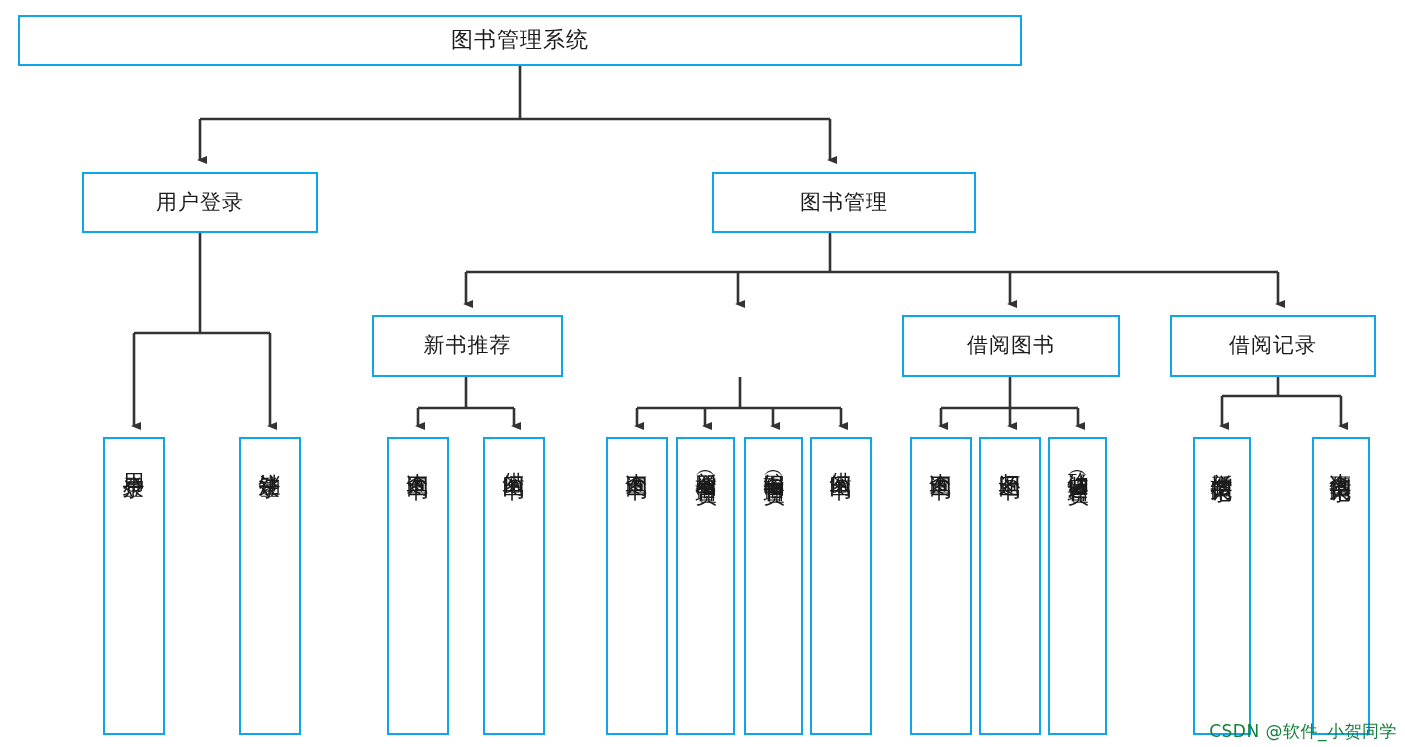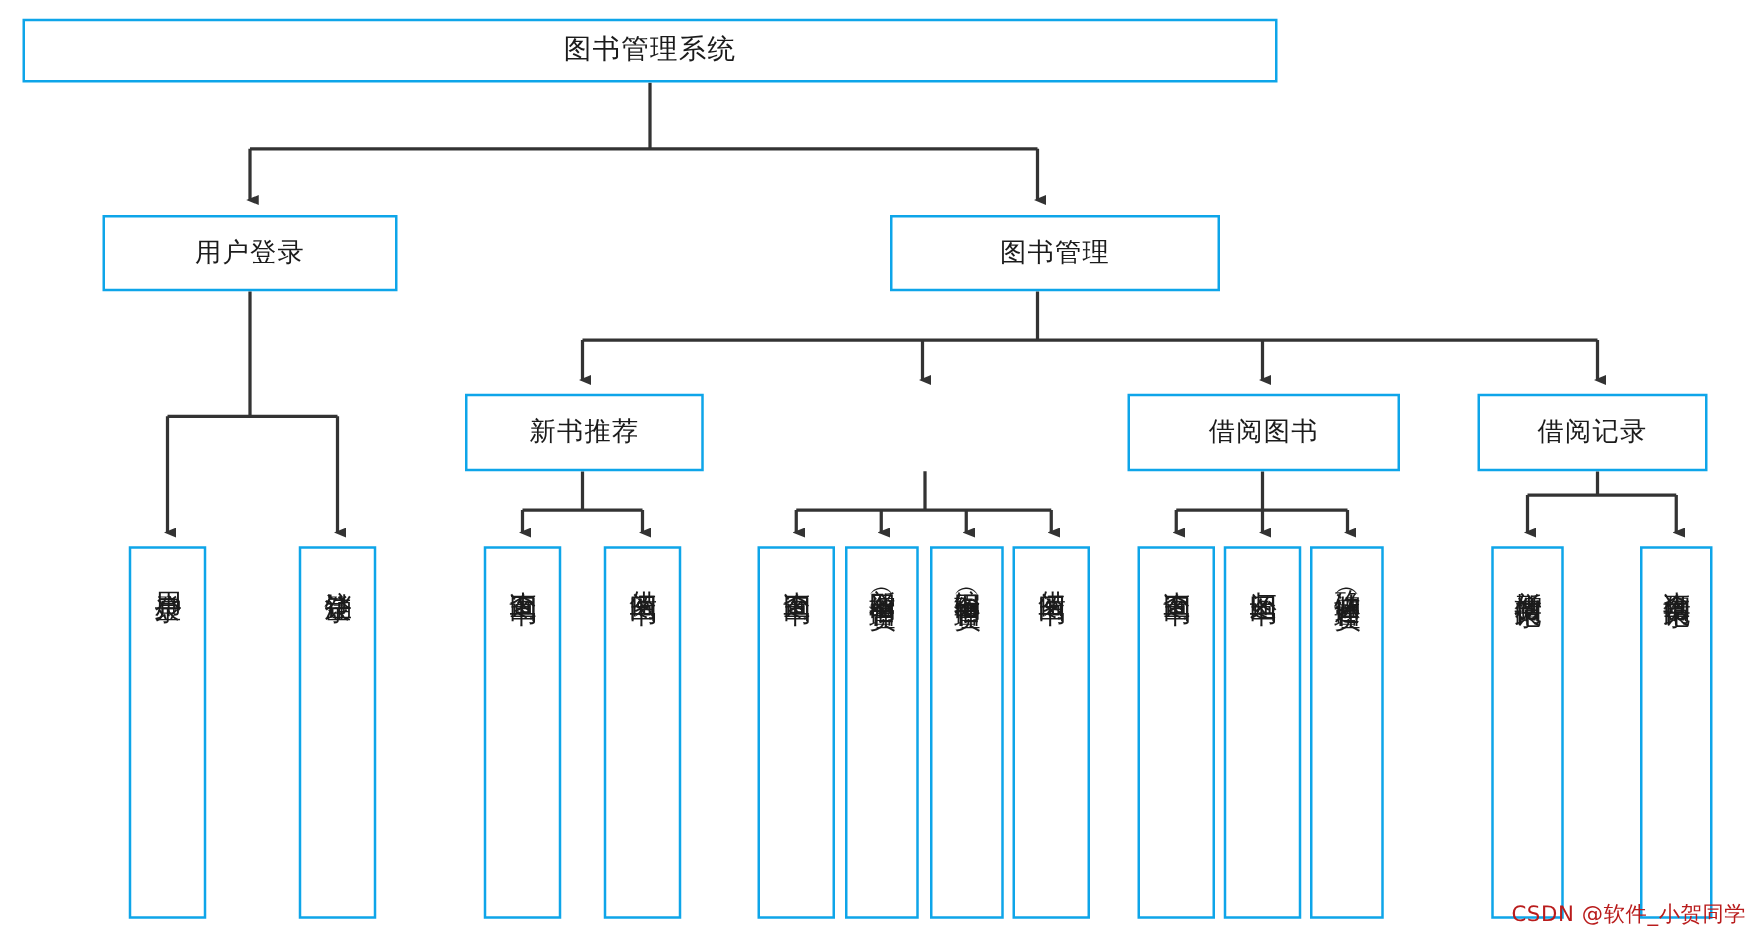"借阅记录" div.node { margin-left: 12px -> none; width: 184px -> 206px }
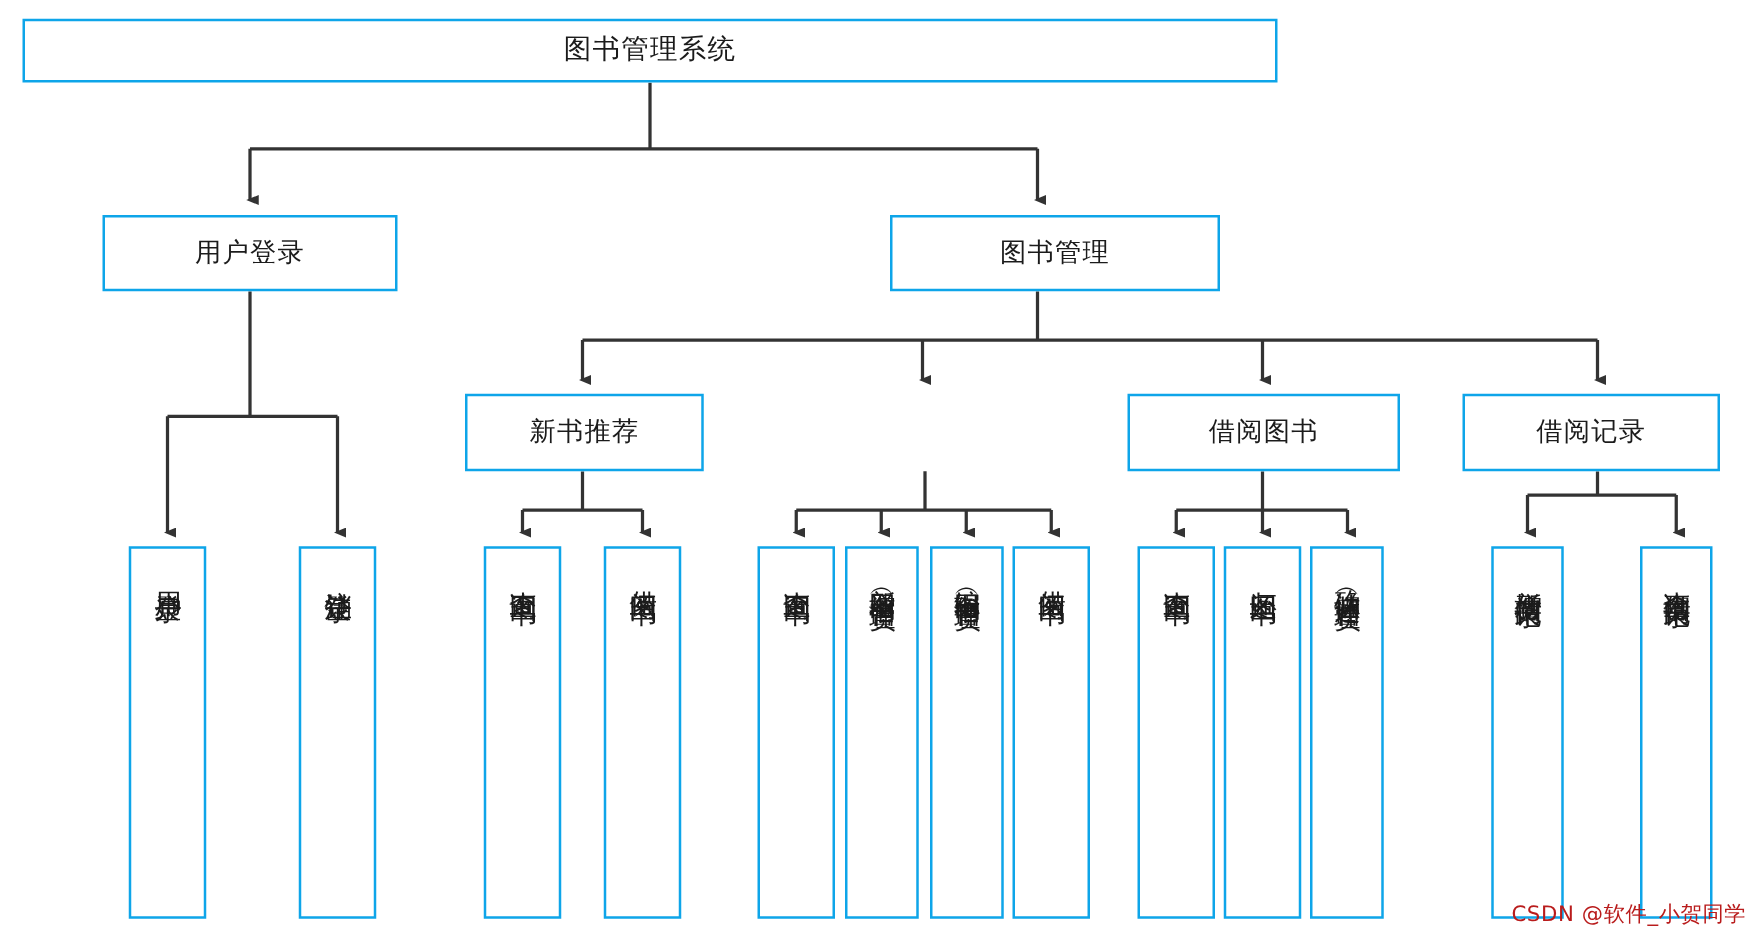"CSDN @软件_小贺同学" .watermark { color: #b91c1c -> #15803d }
